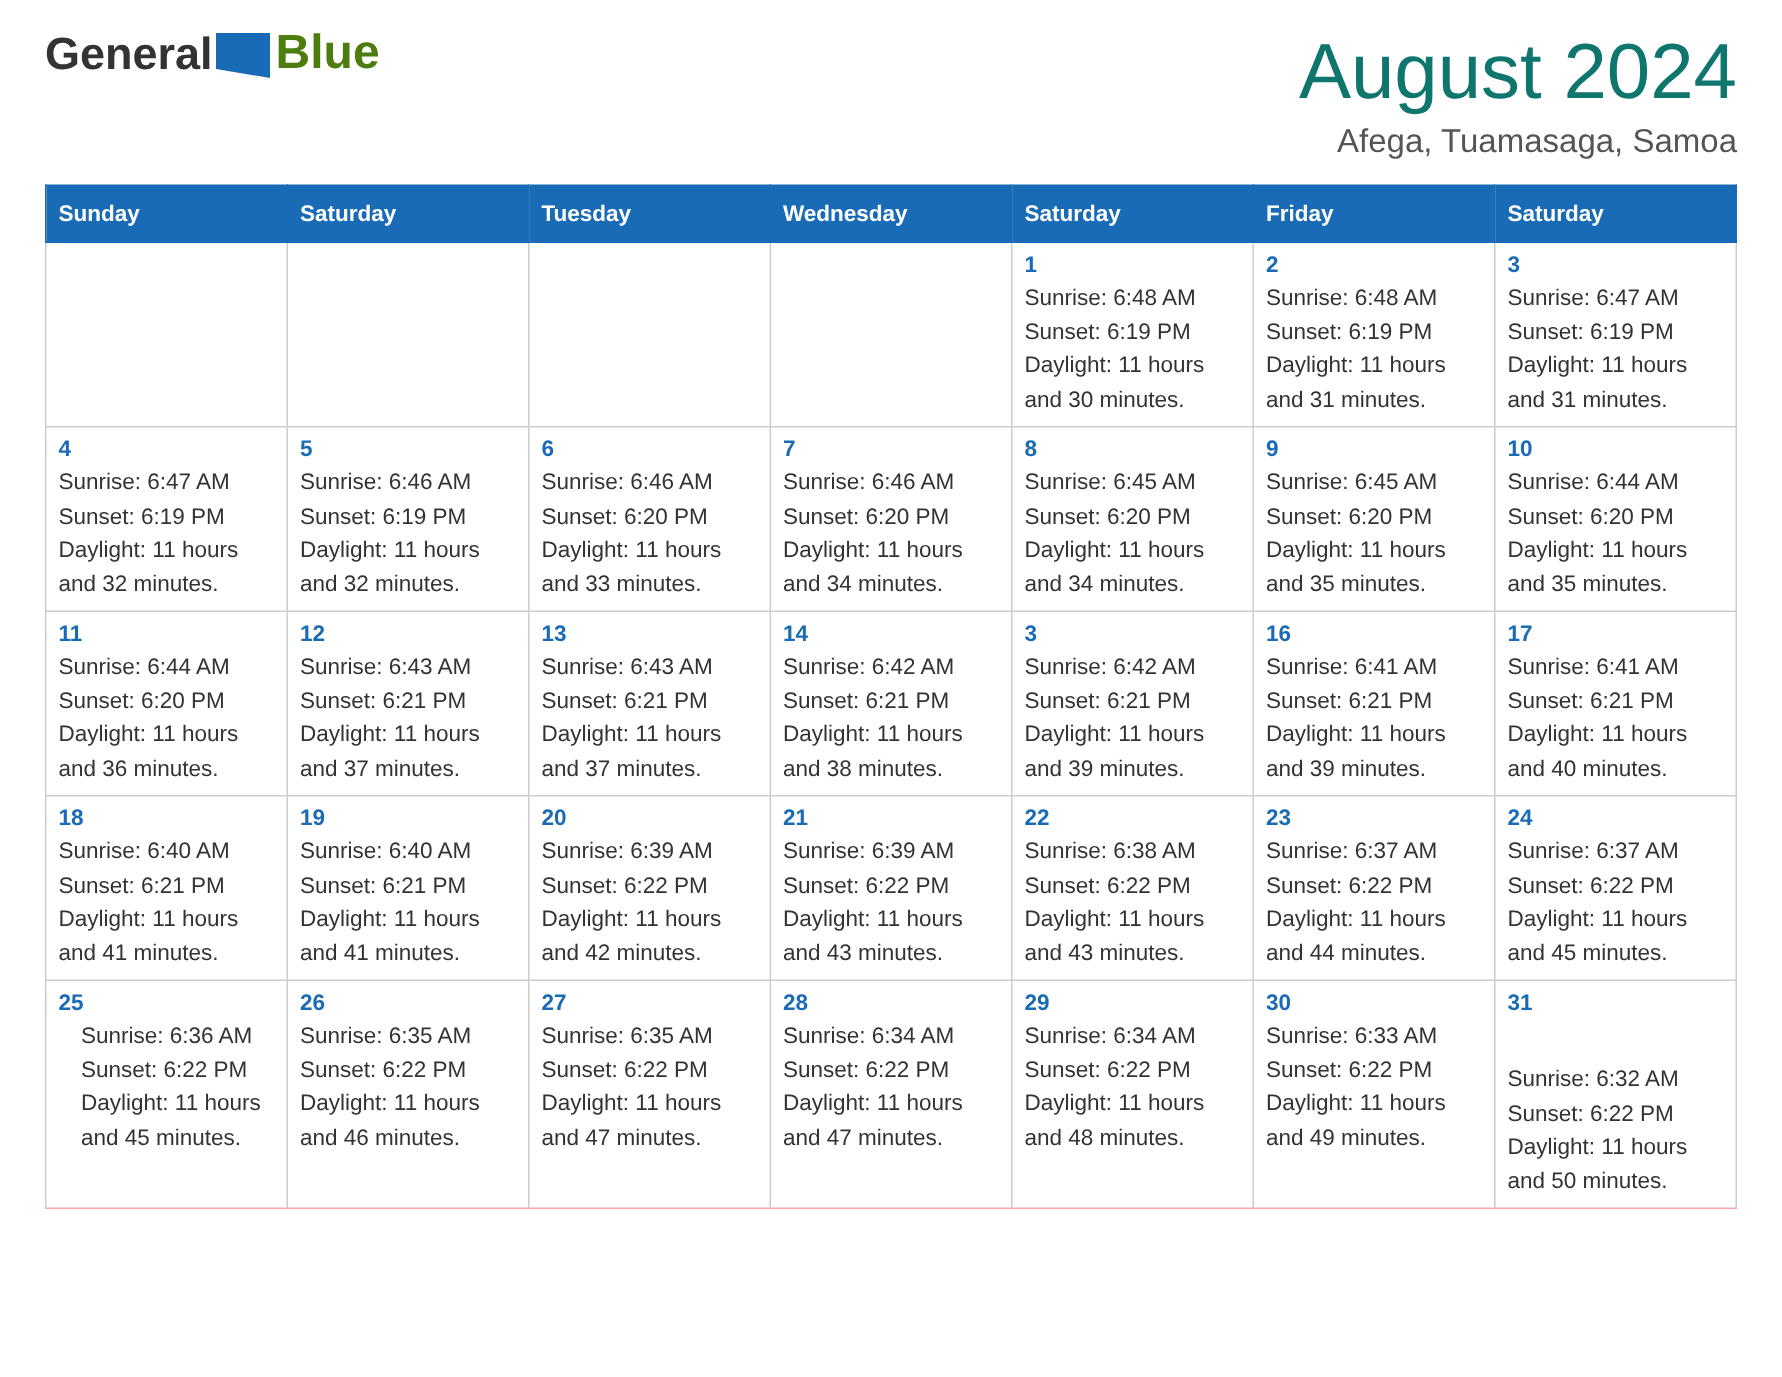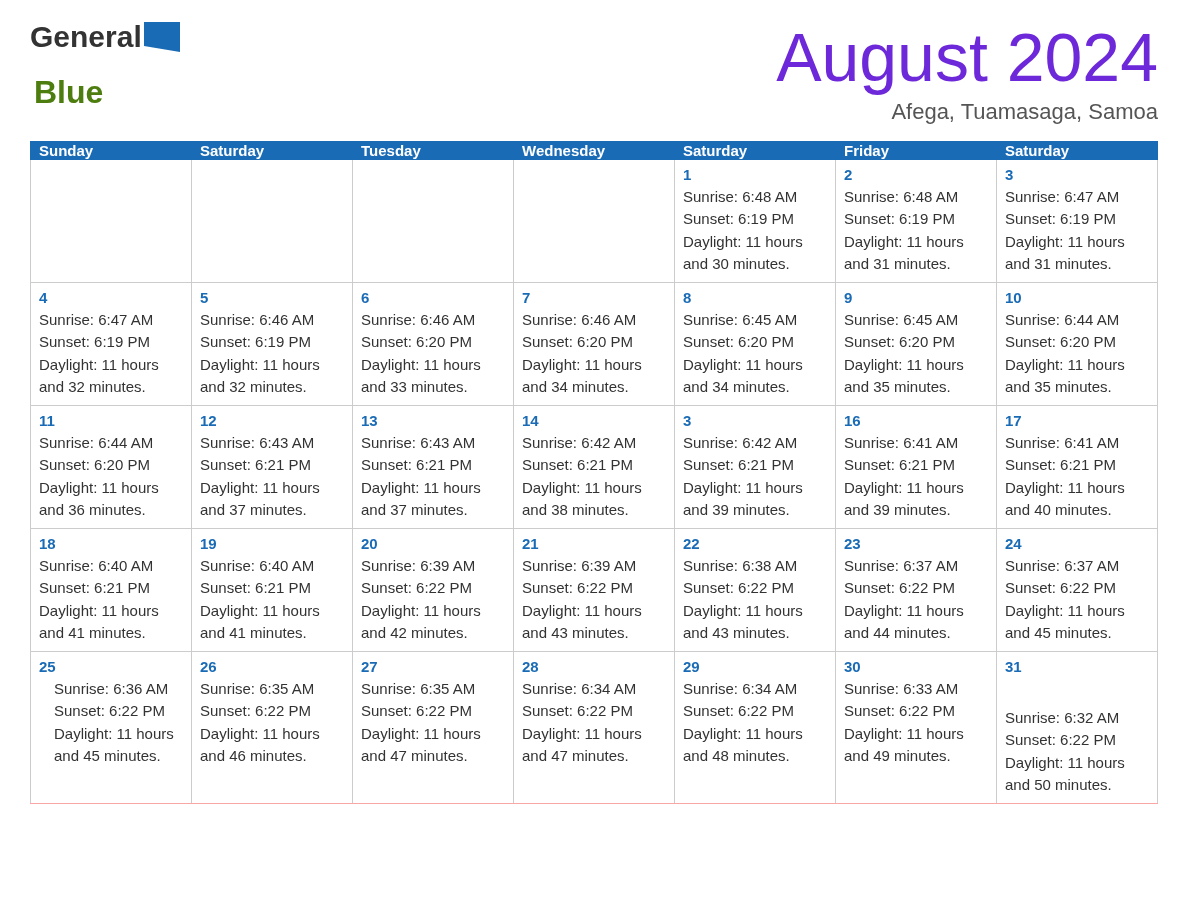"General" .logo-wrapper { flex-direction: column -> none; gap: 24px -> none }
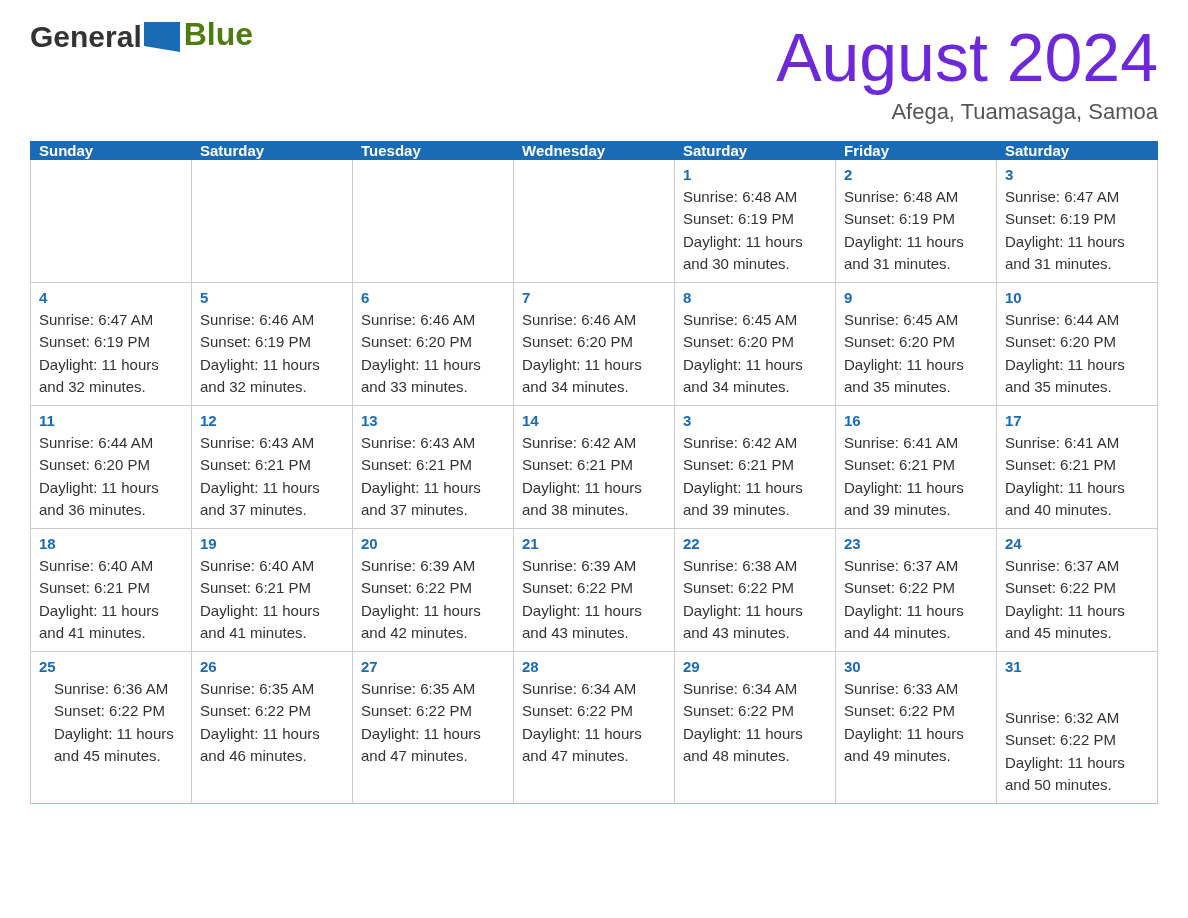"August 2024" .calendar-title { color: #6d28d9 -> #0f766e; font-size: 68px -> 52px }
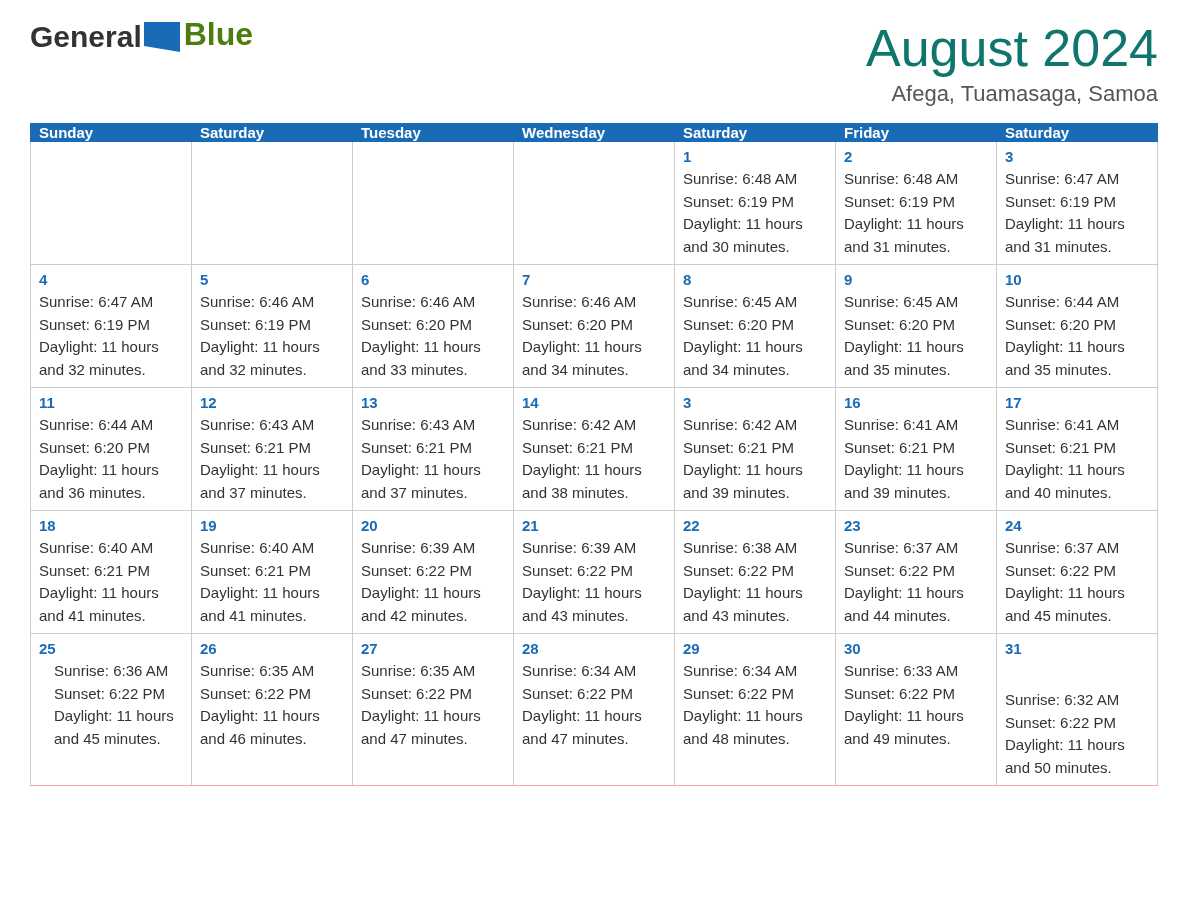"Sunday" thead tr th { padding: 0 8px -> 10px 8px }
